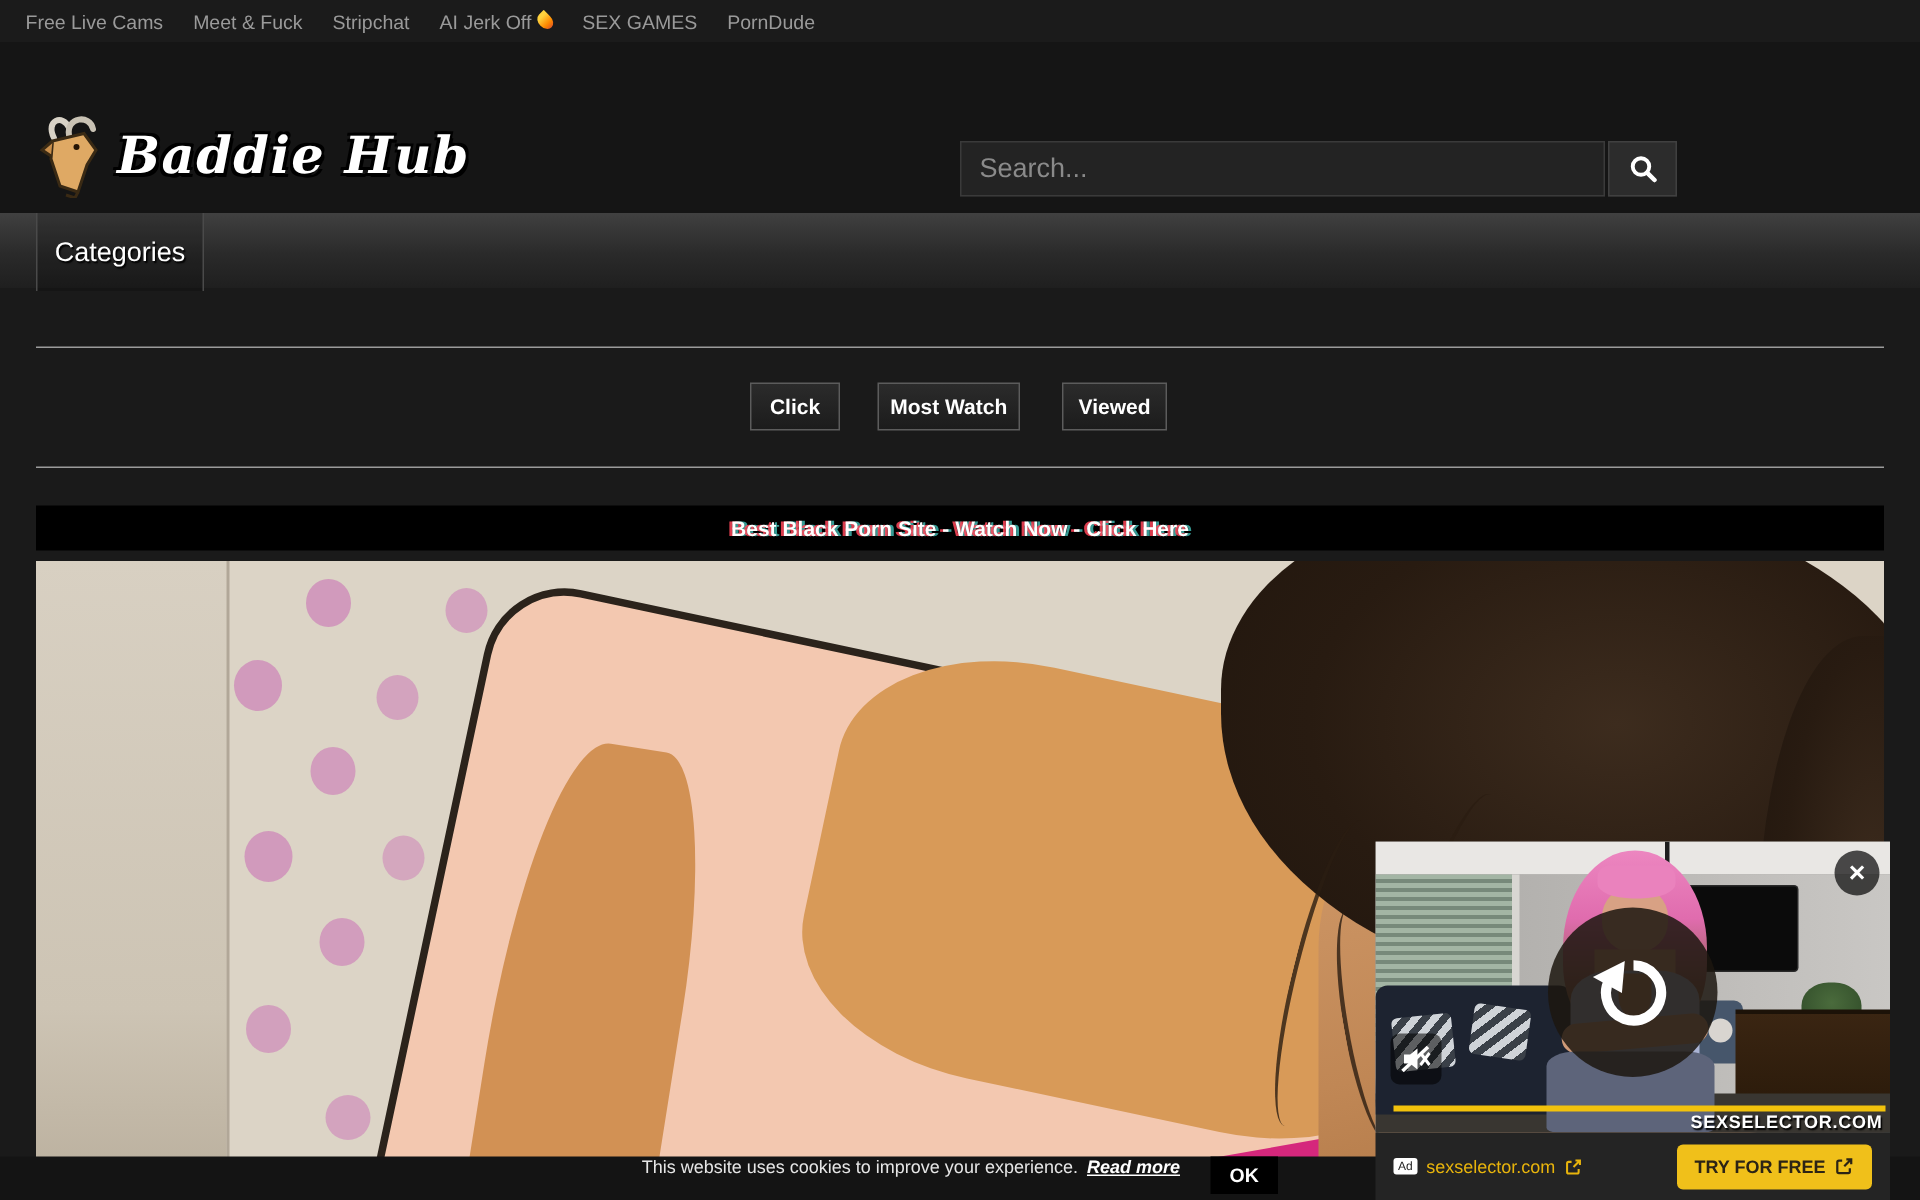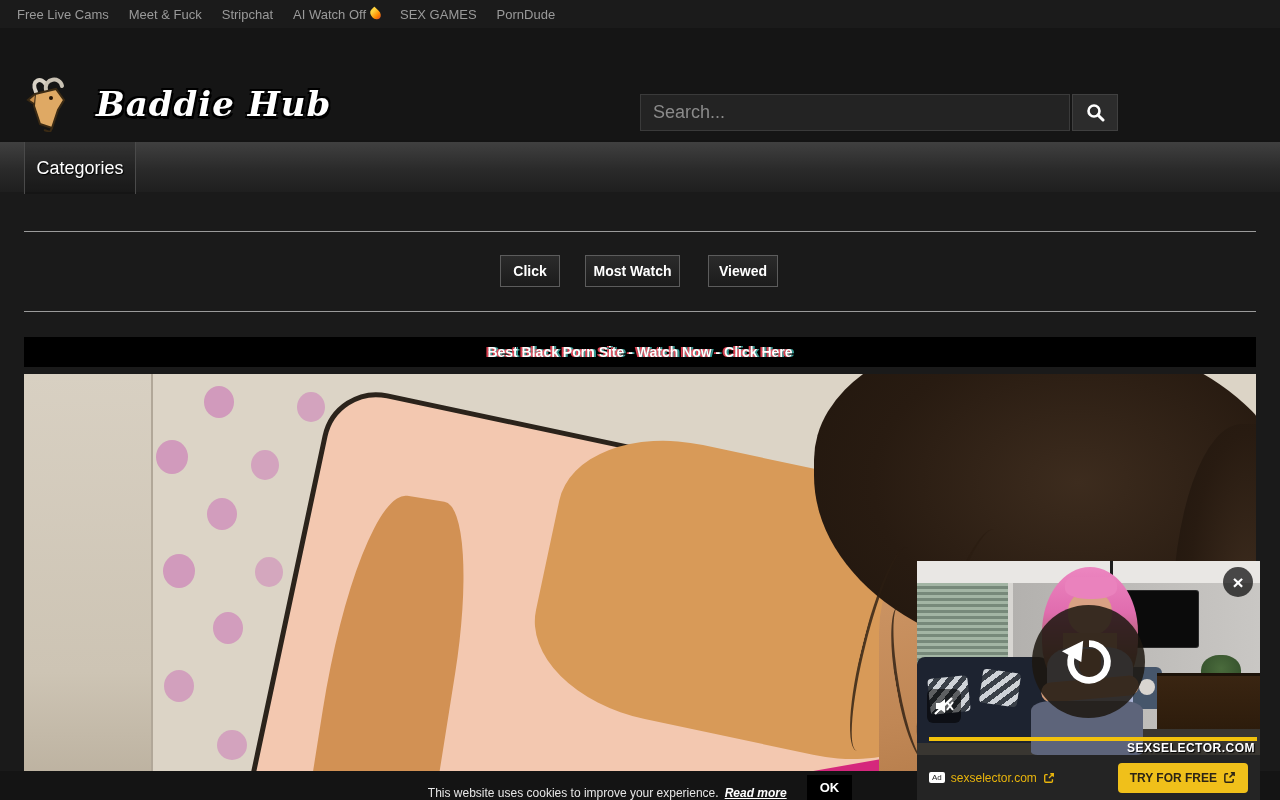"AI Watch Off" span { text: Watch -> Jerk }
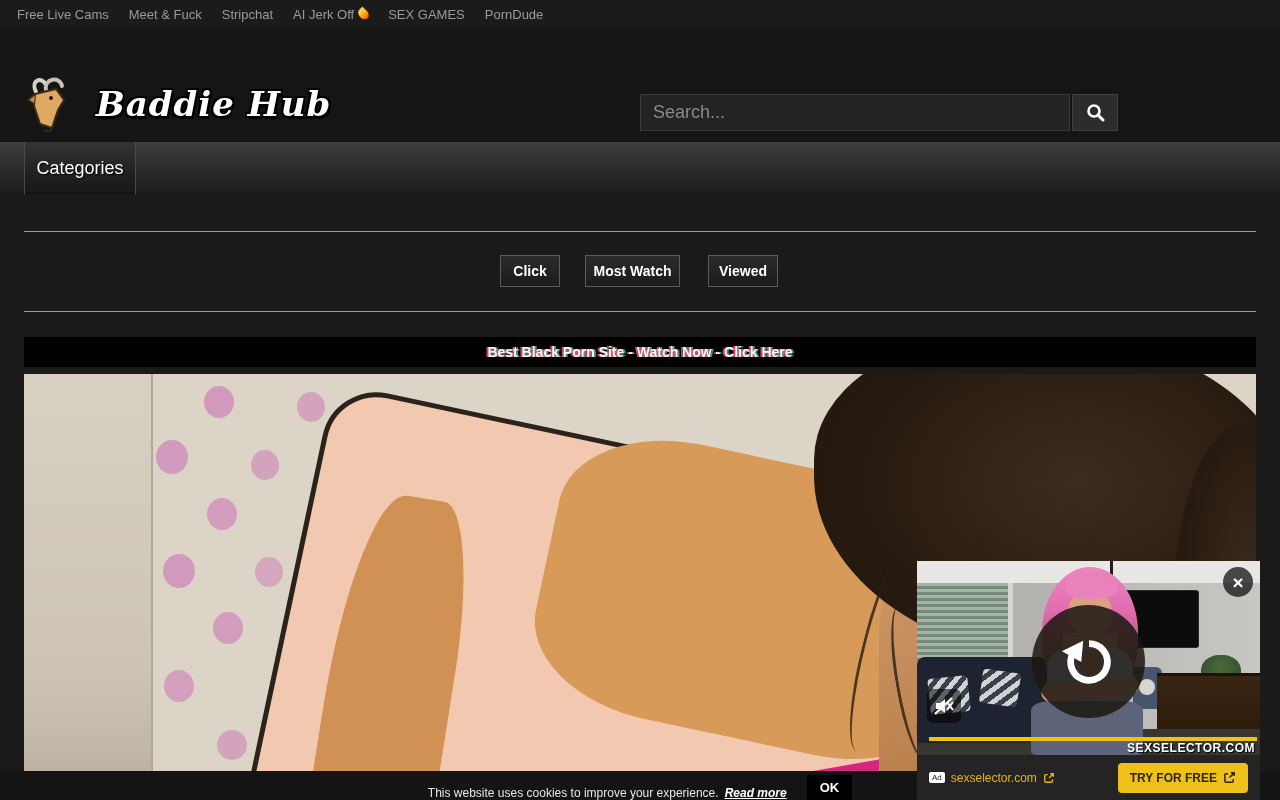"Baddie Hub" #logo { gap: 22px -> 4px }
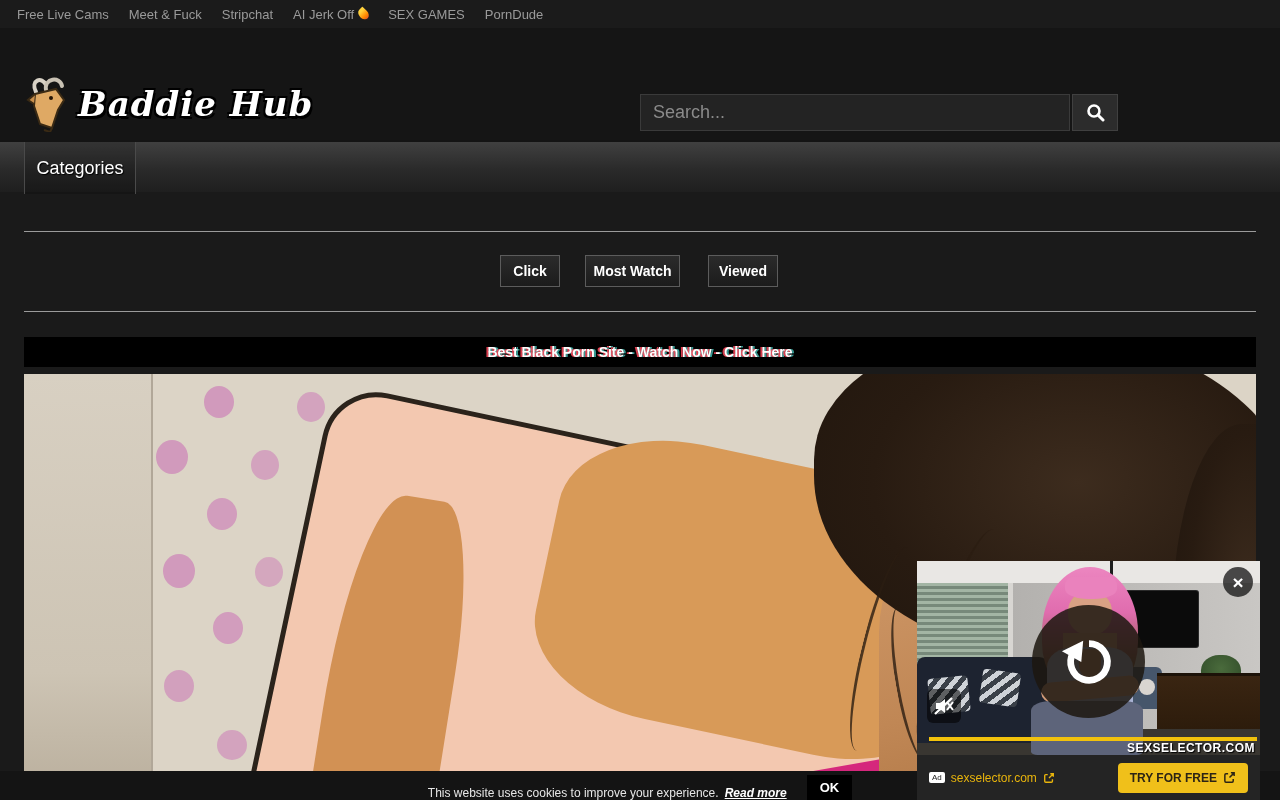"This website uses cookies to" #cookiebar { align-items: flex-end -> flex-start }
